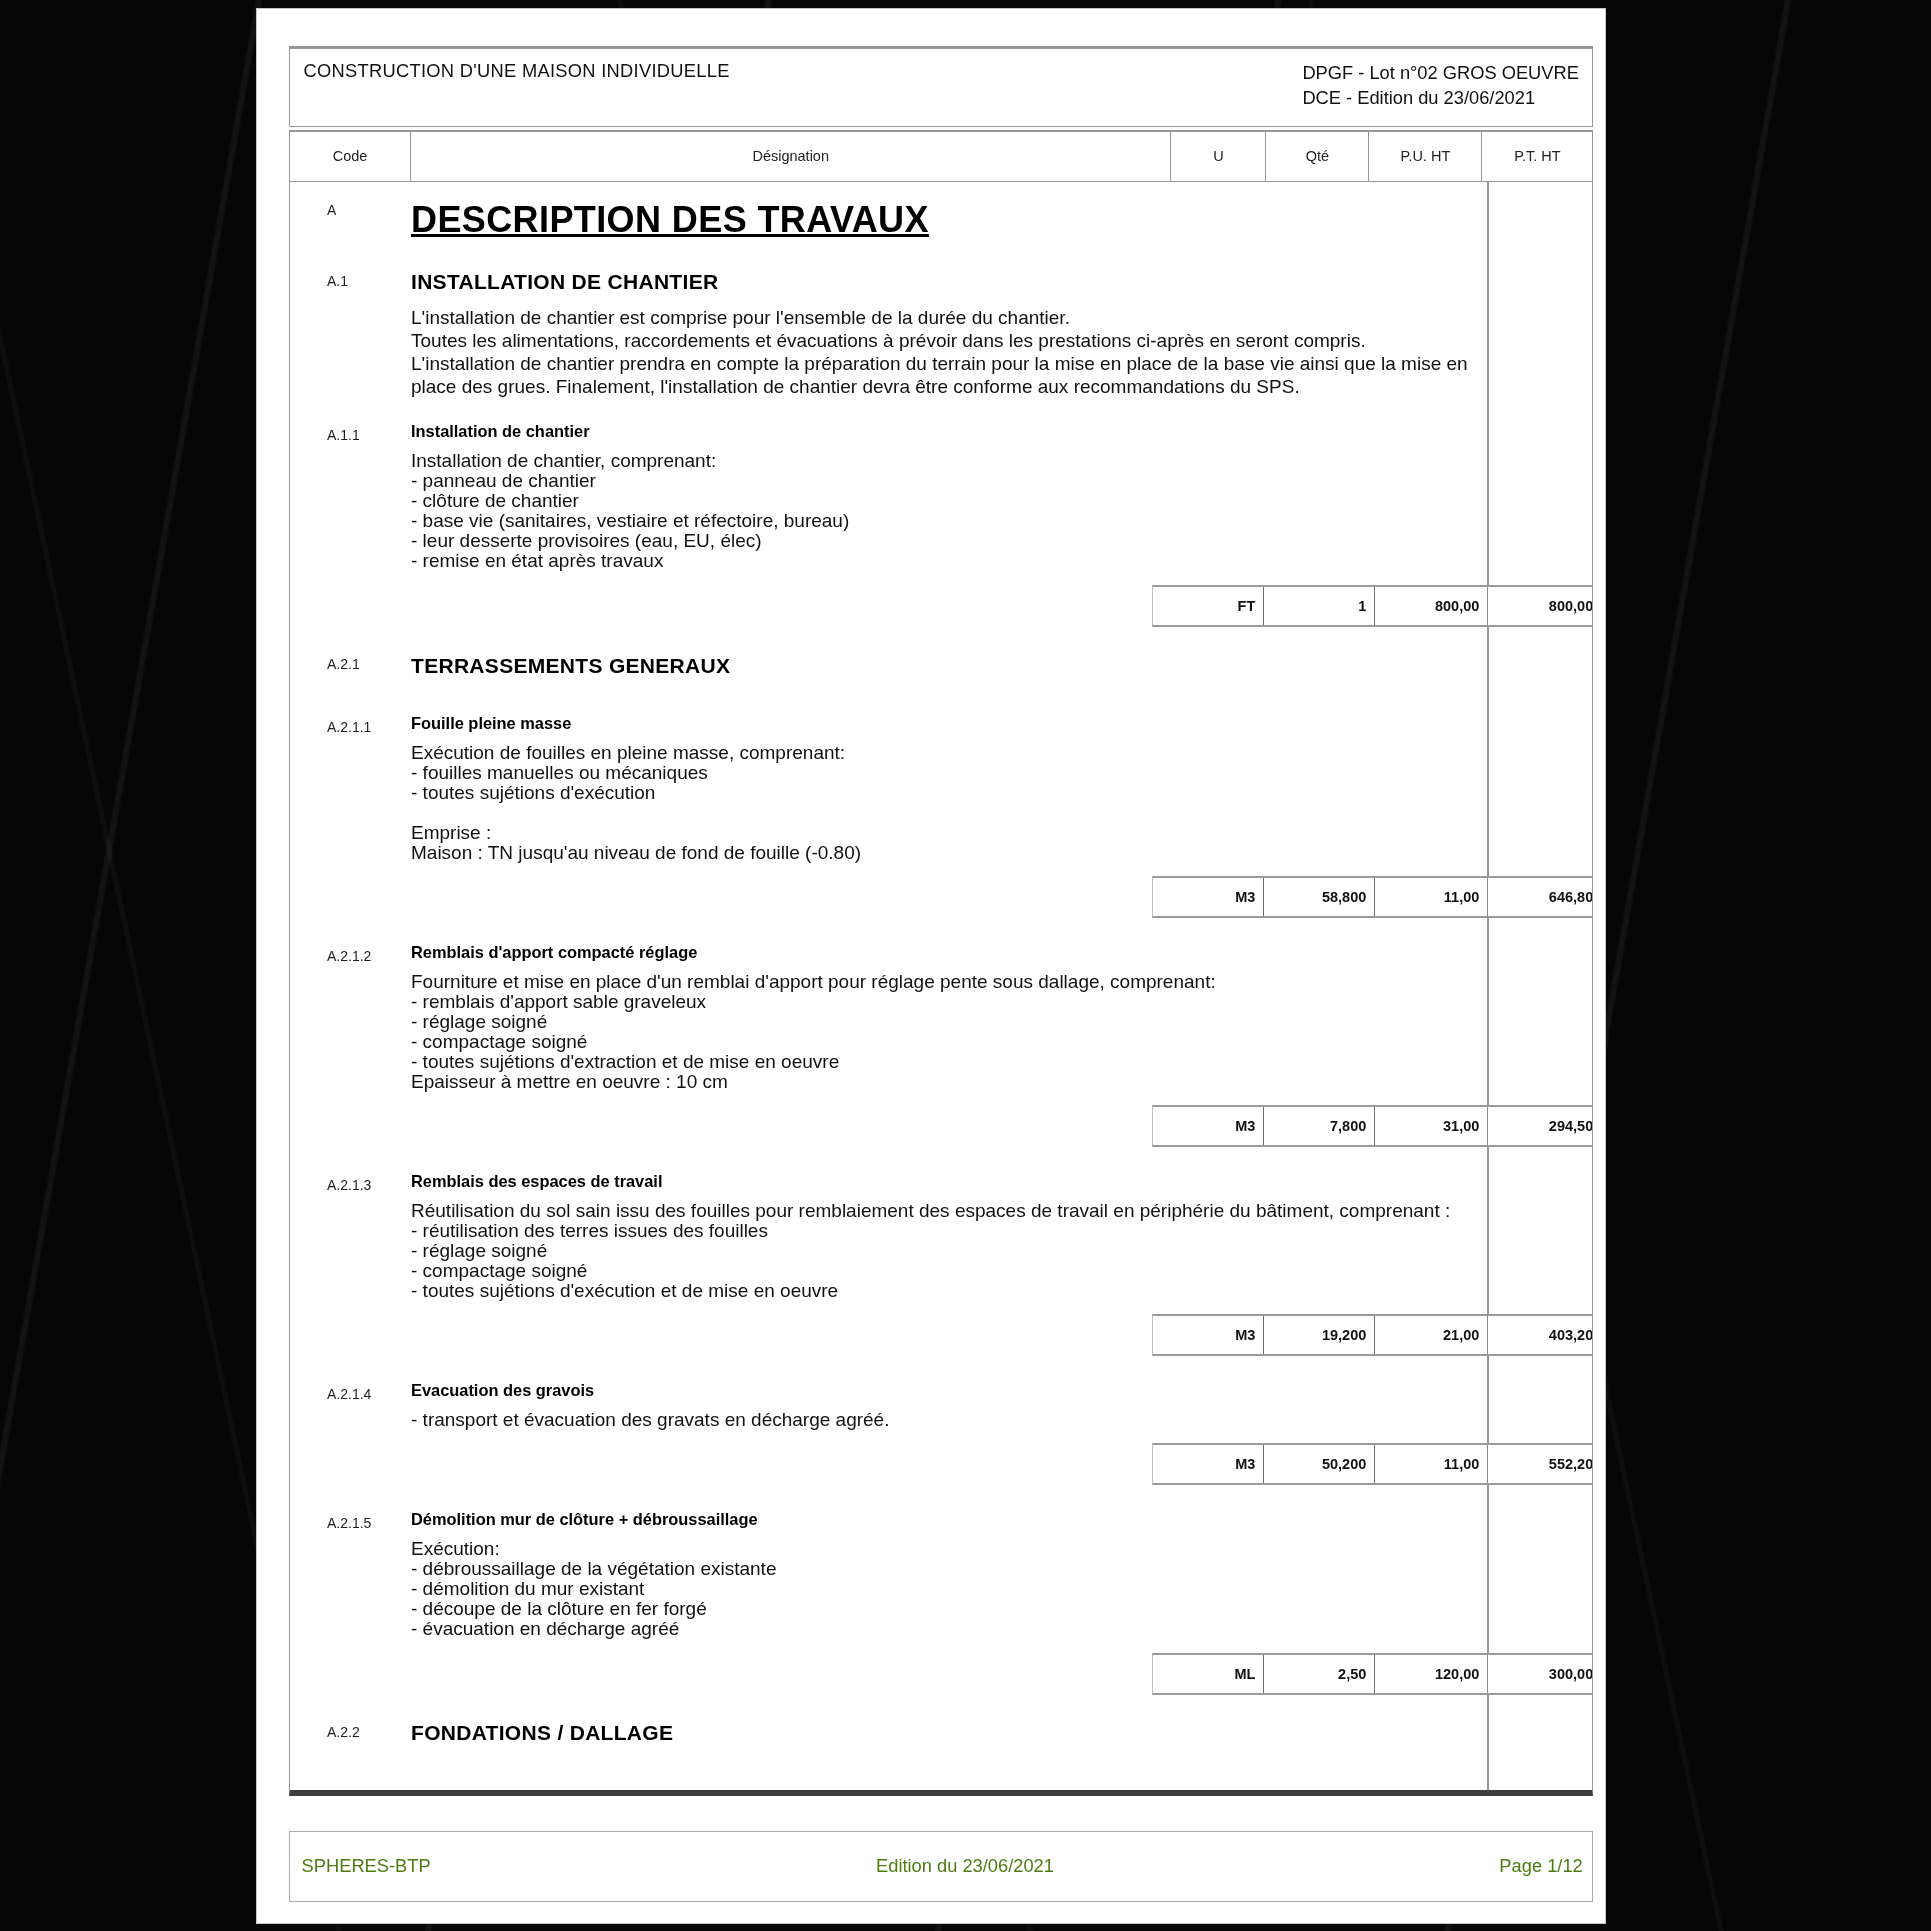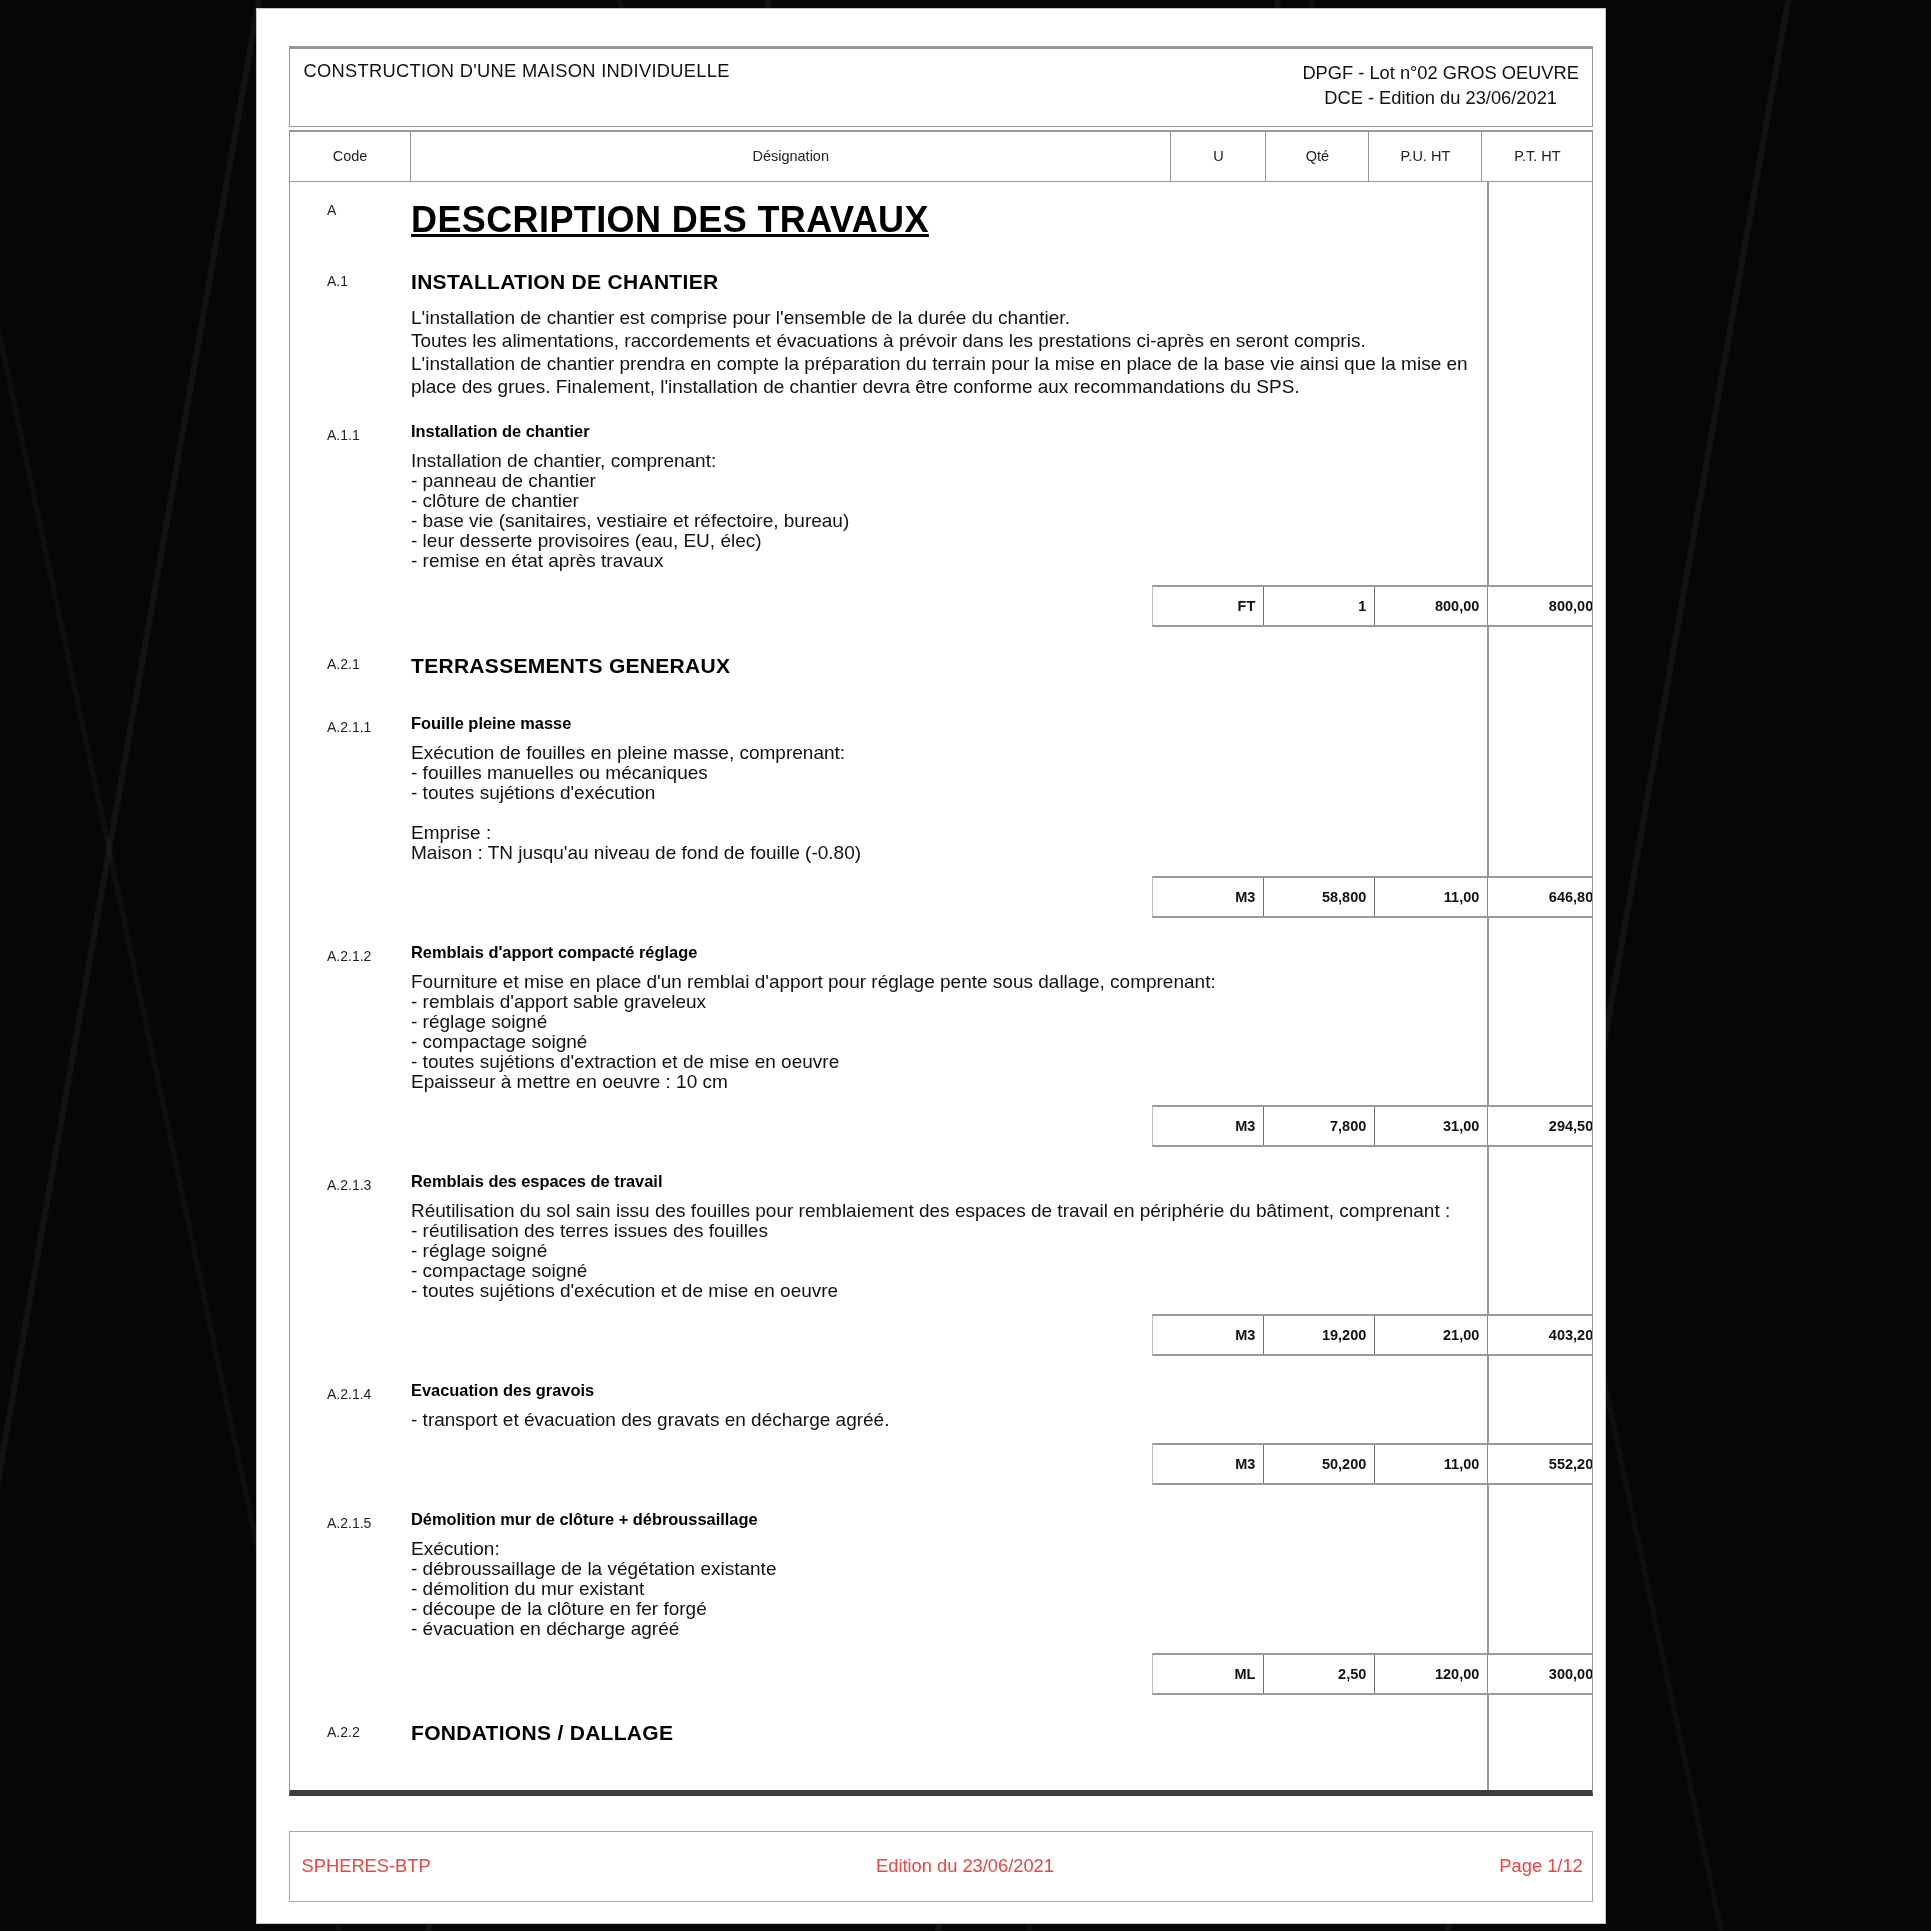"DPGF - Lot n°02 GROS" .doc-ref { text-align: center -> left }
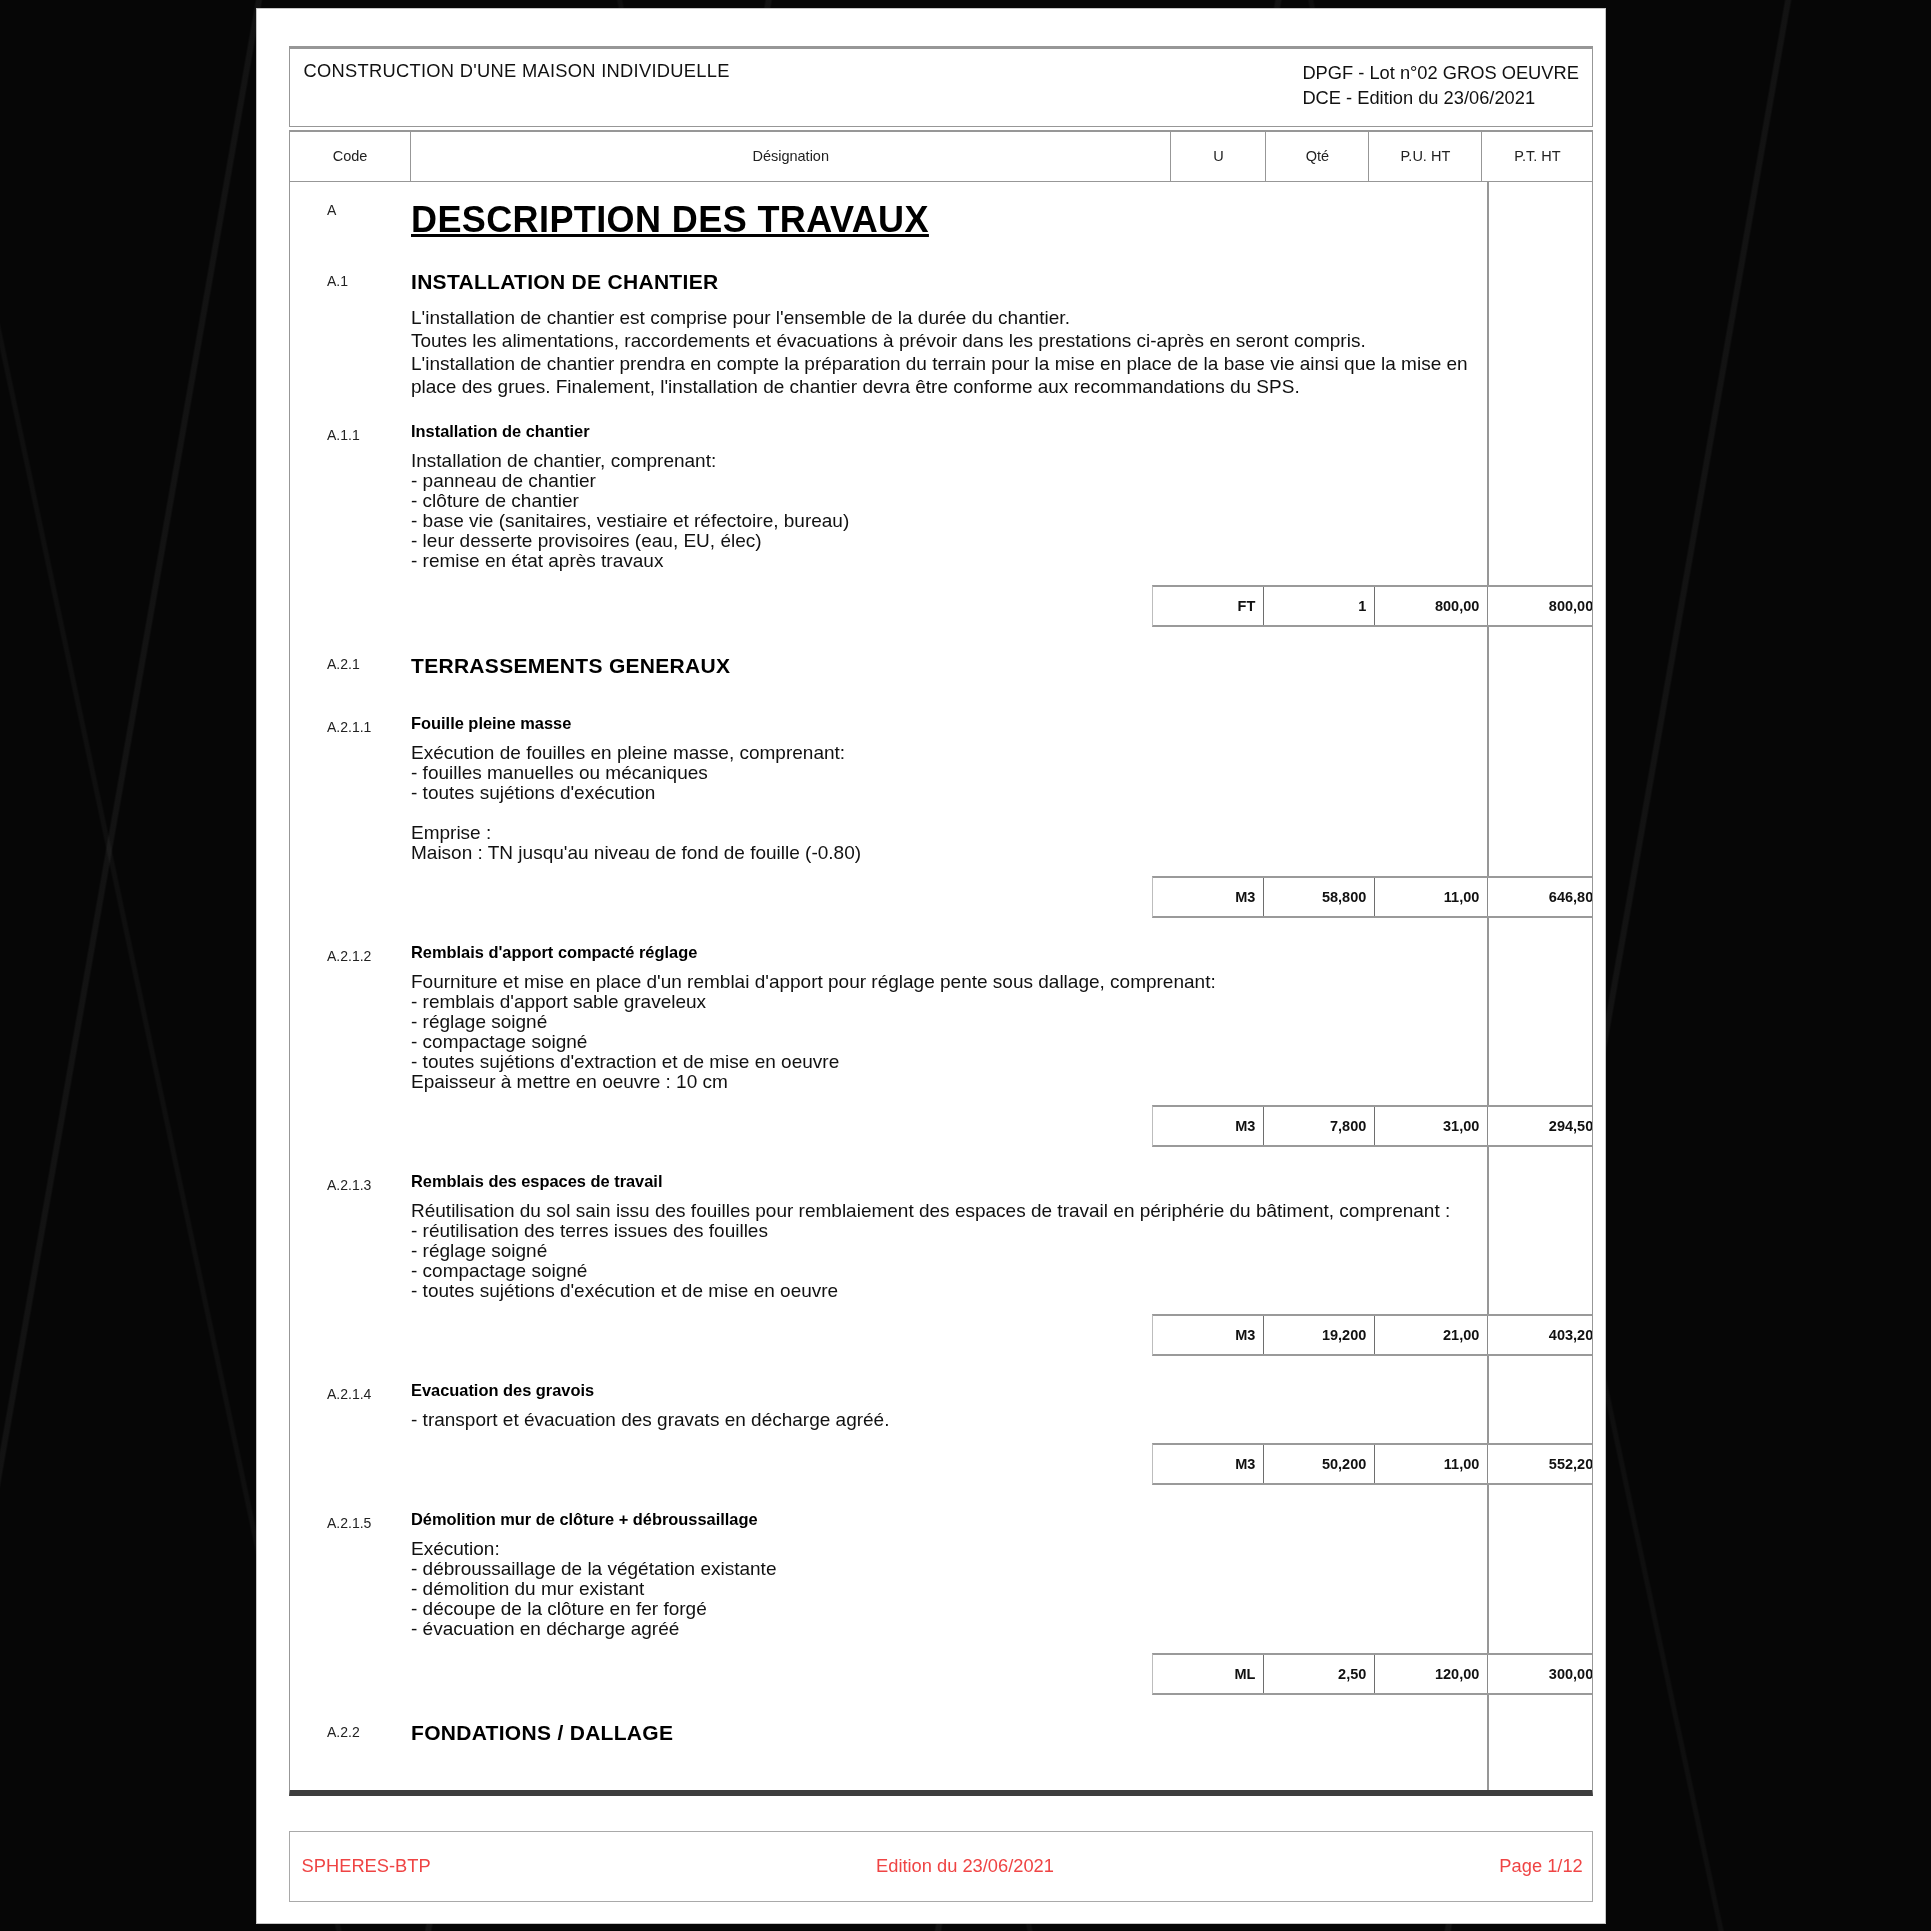"SPHERES-BTP" .doc-footer { color: #ef4444 -> #4d7c0f }
